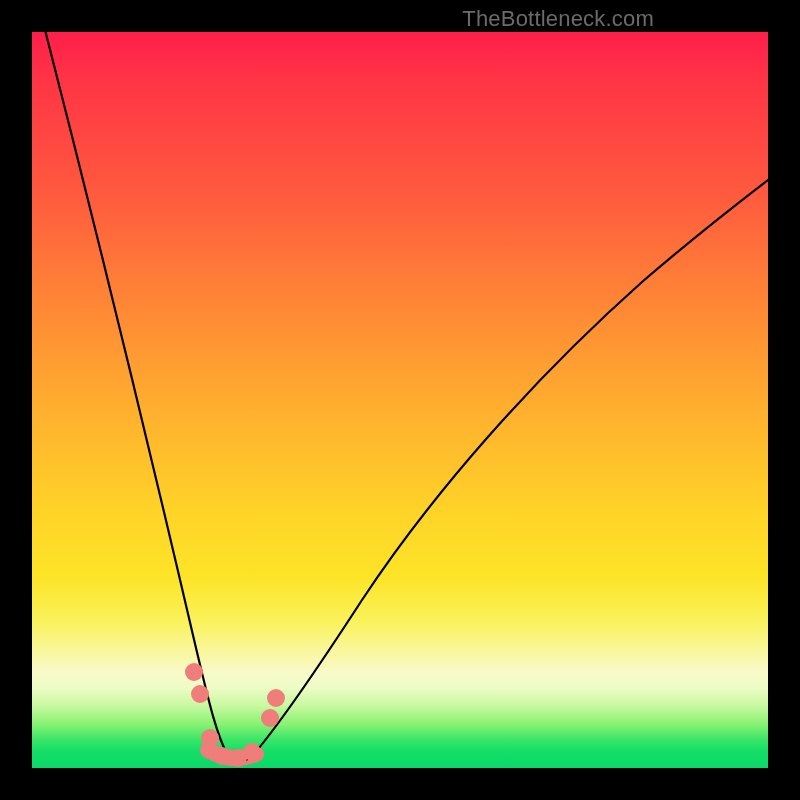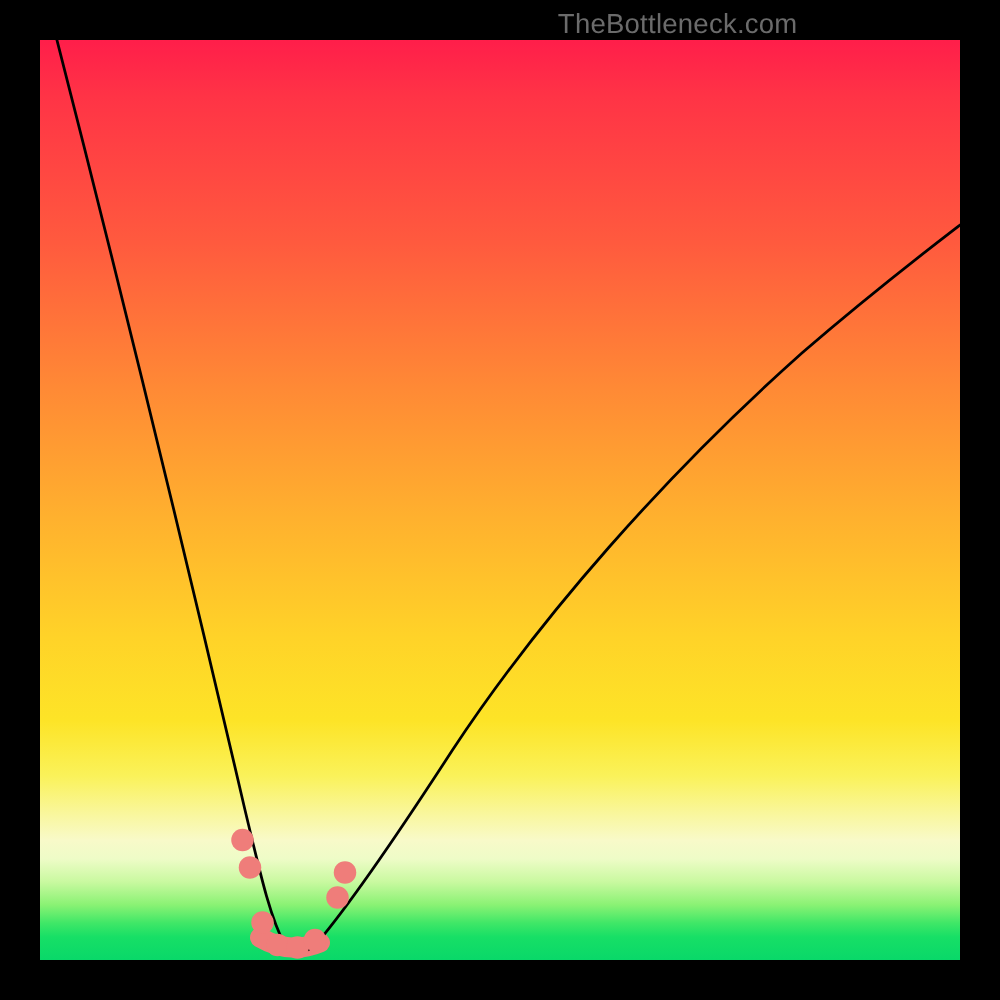"TheBottleneck.com" .frame { padding-left: none -> 16px }
